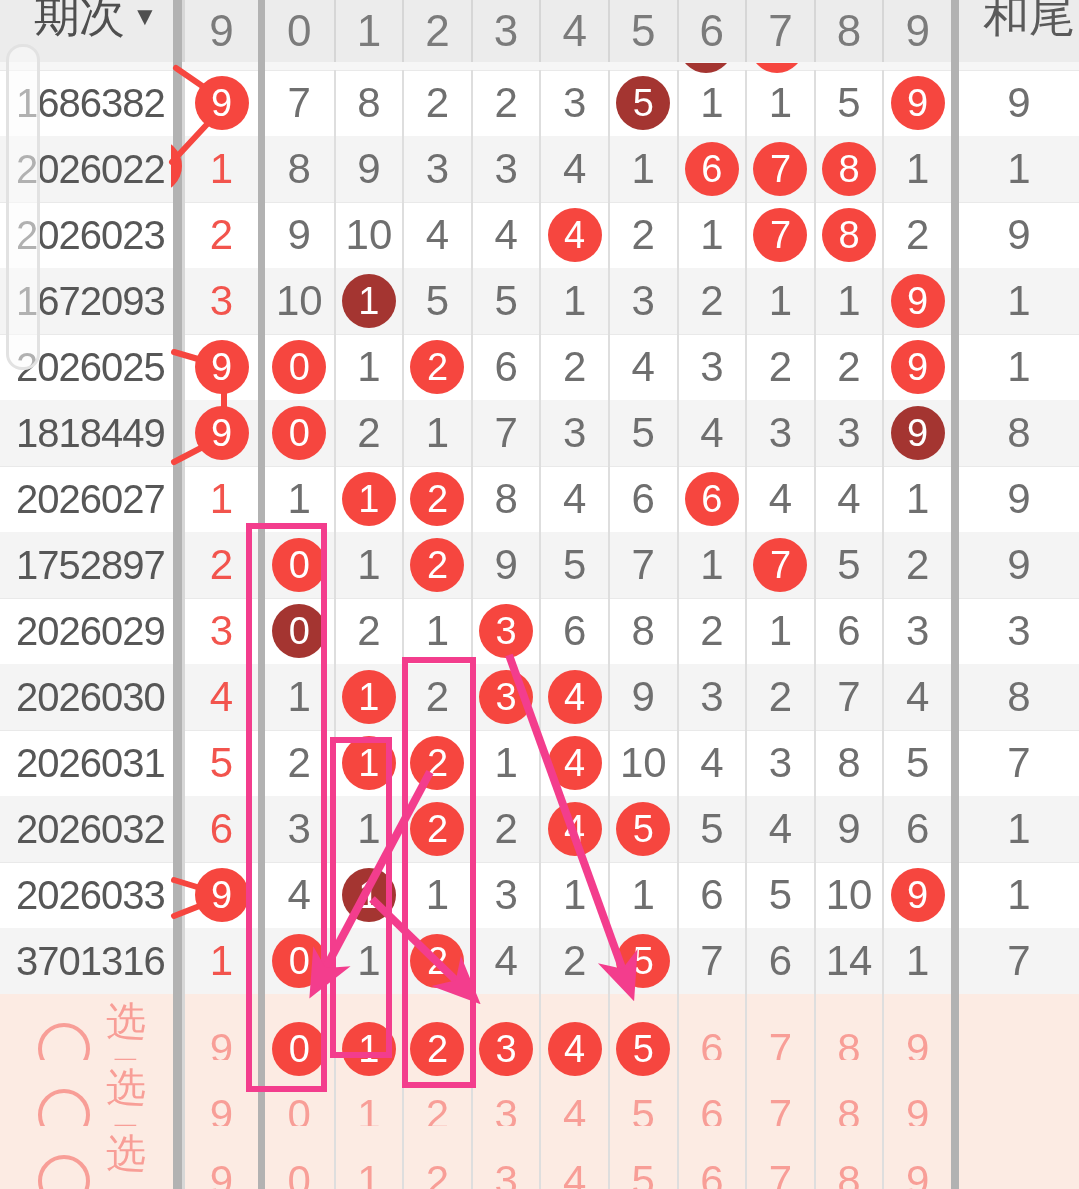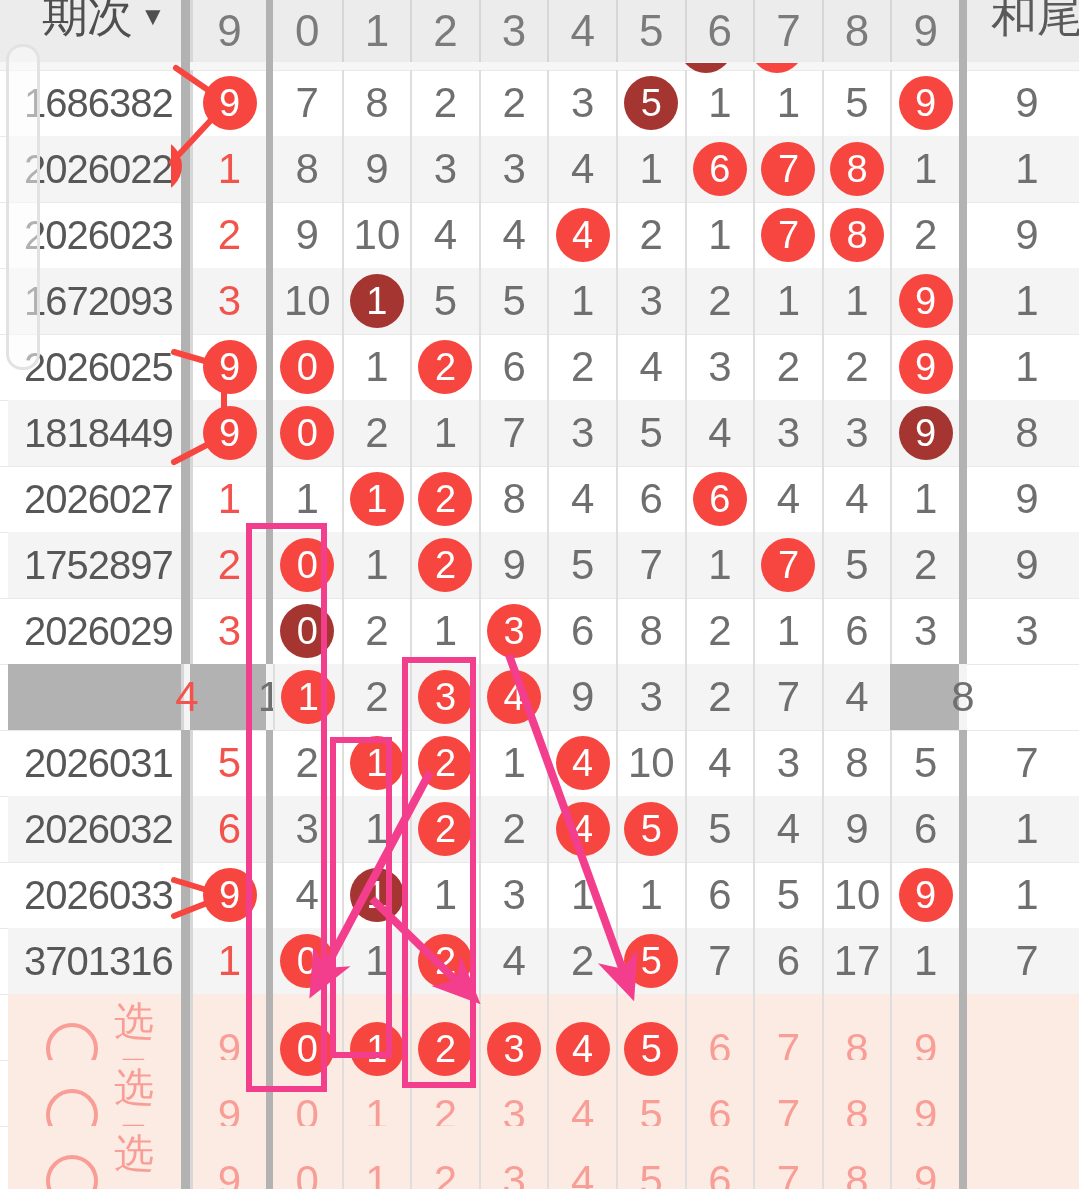"期次" .grow { padding-left: 8px -> none }
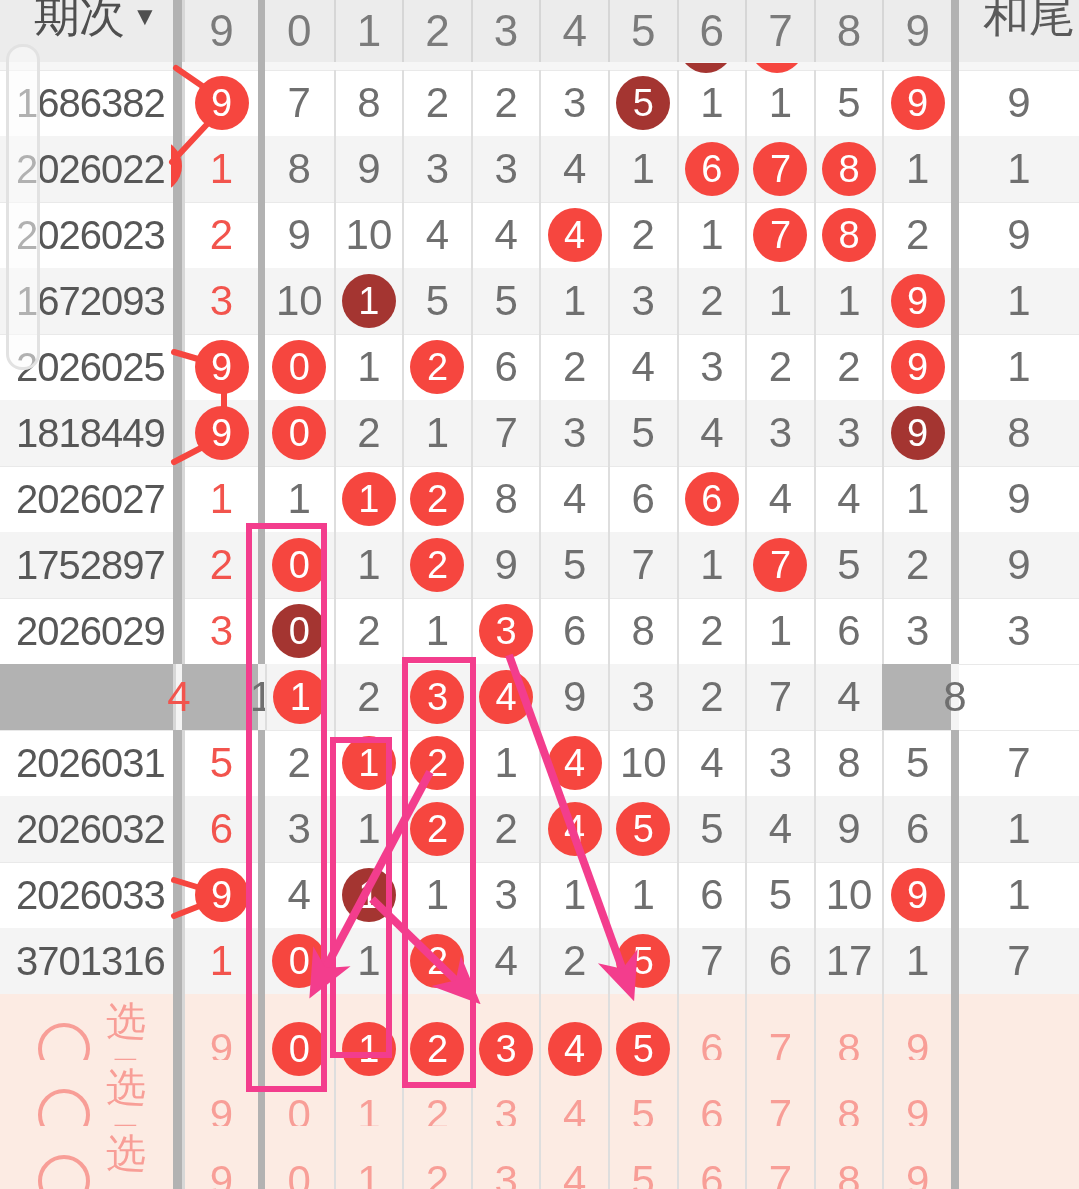"2026030" div.cell { html: none -> <div>2026030</div> }
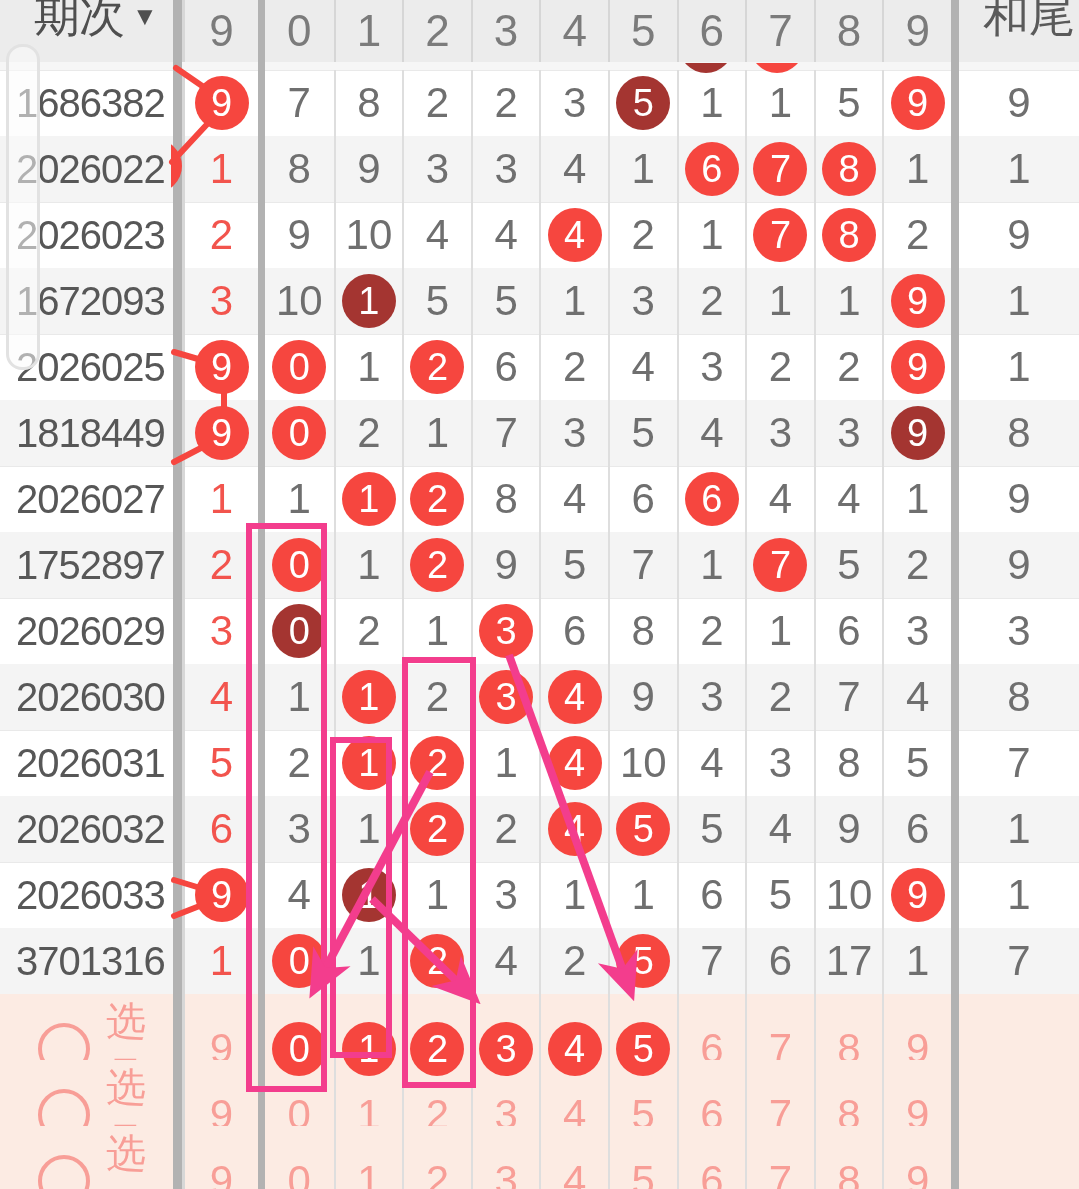"17" span.t { text: 17 -> 14 }
